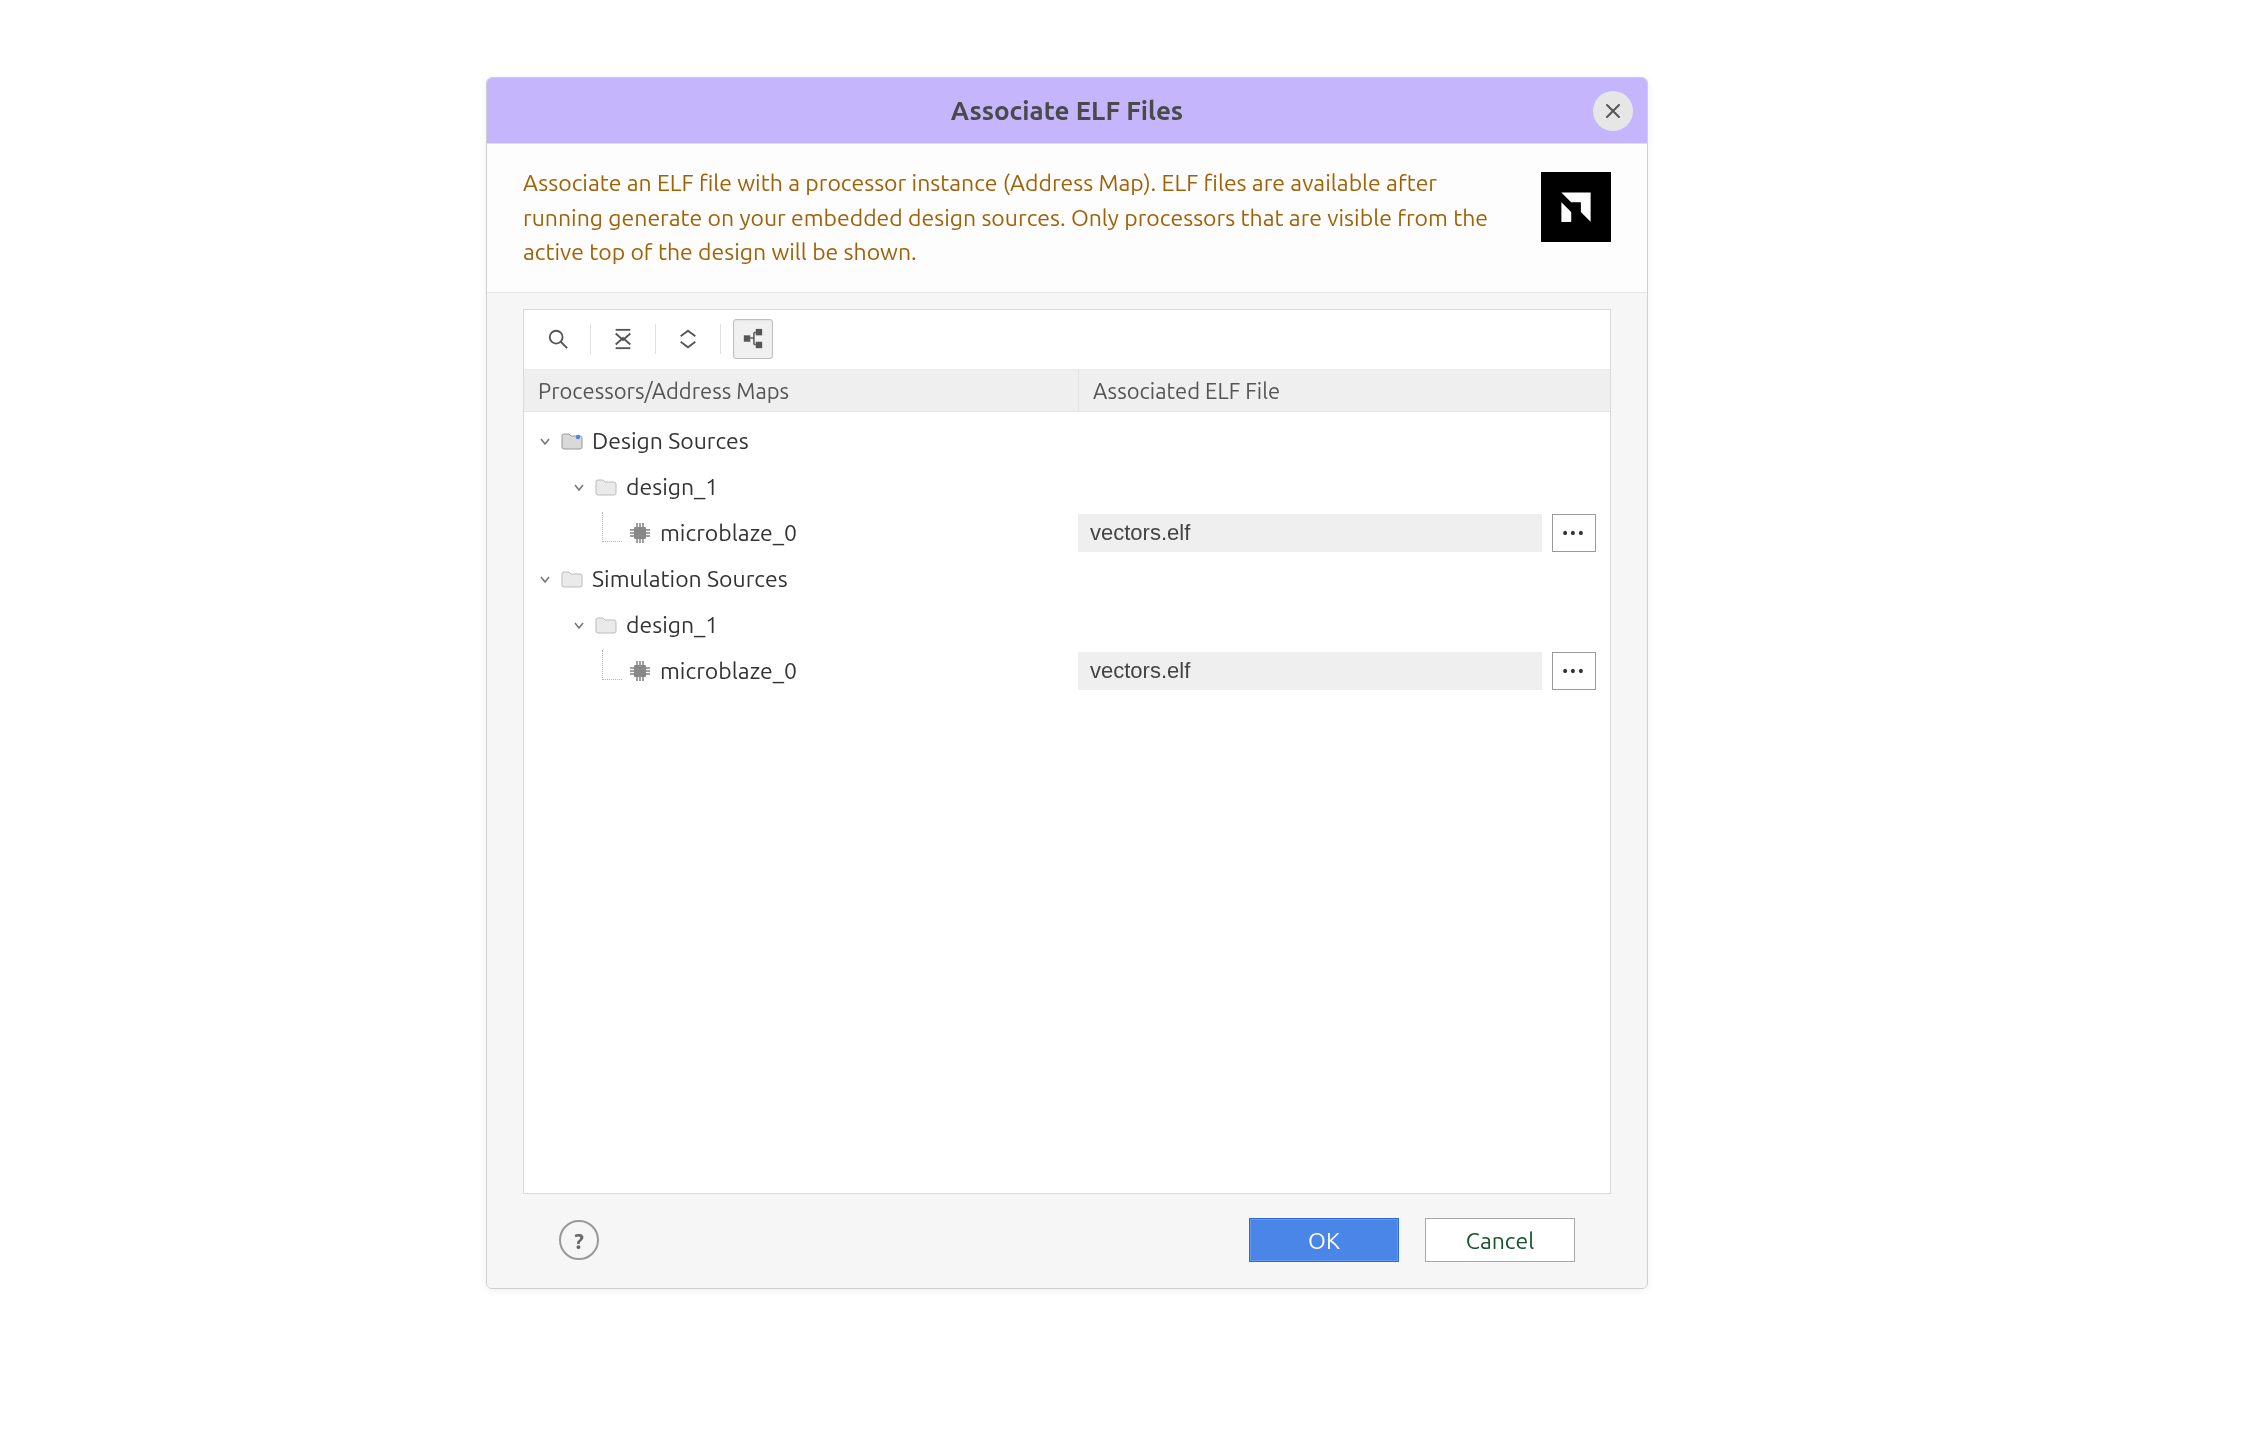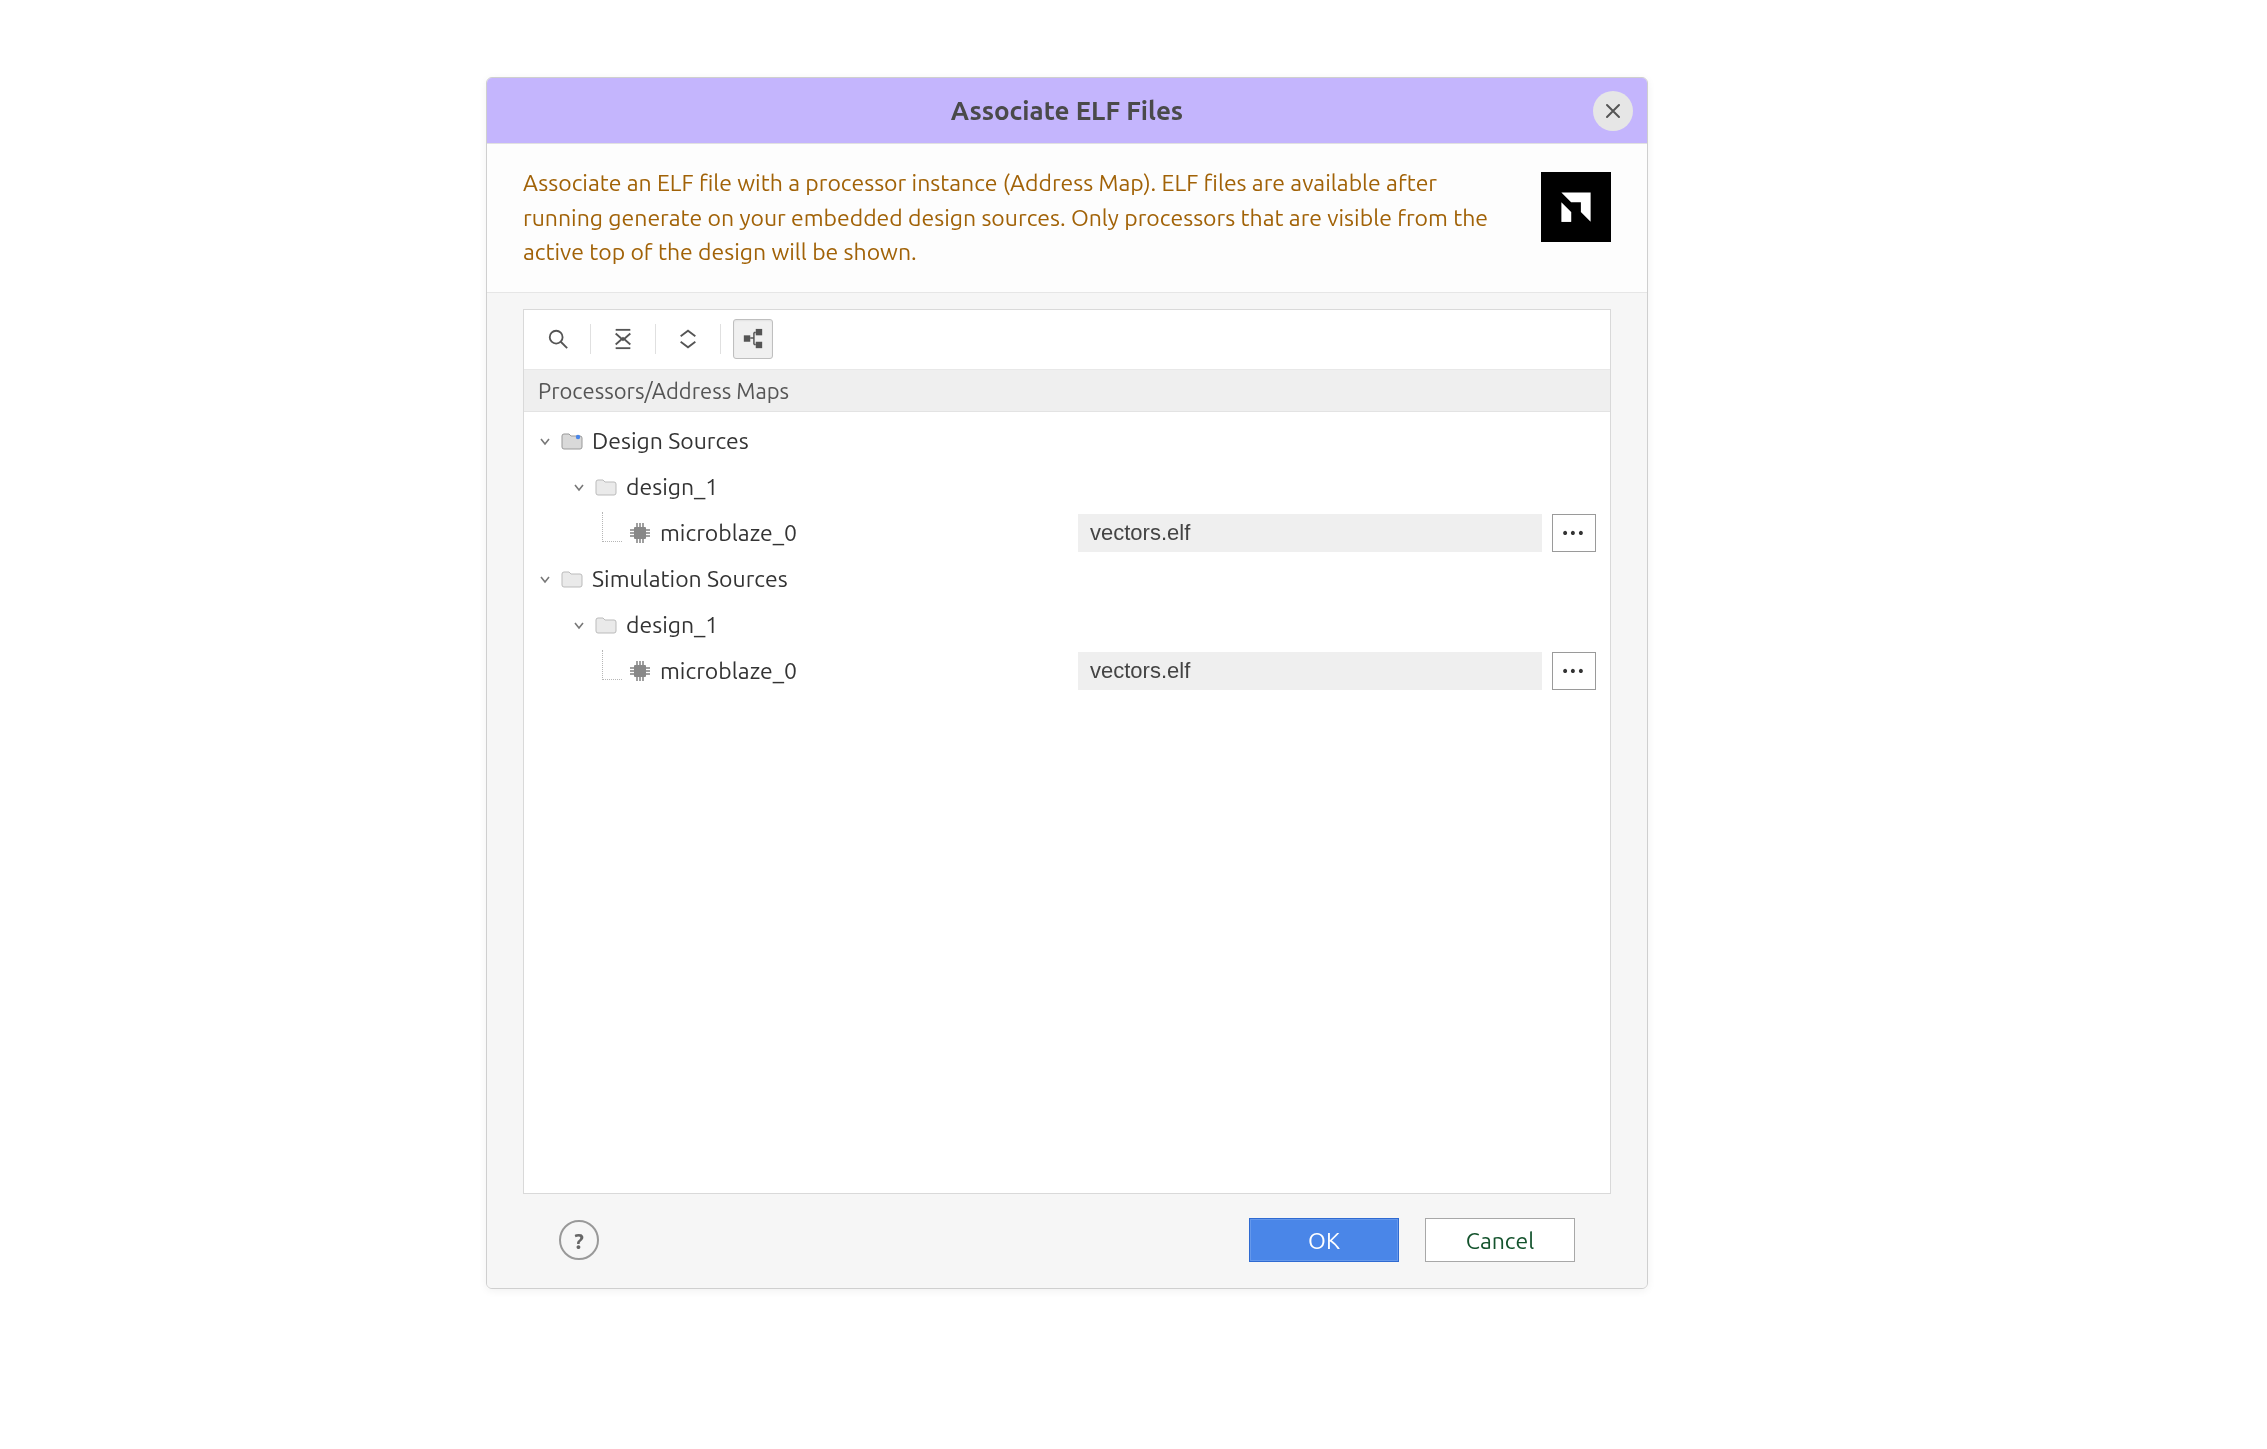"Associated ELF File" div.col2 { html: none -> <div>Associated ELF File</div> }
